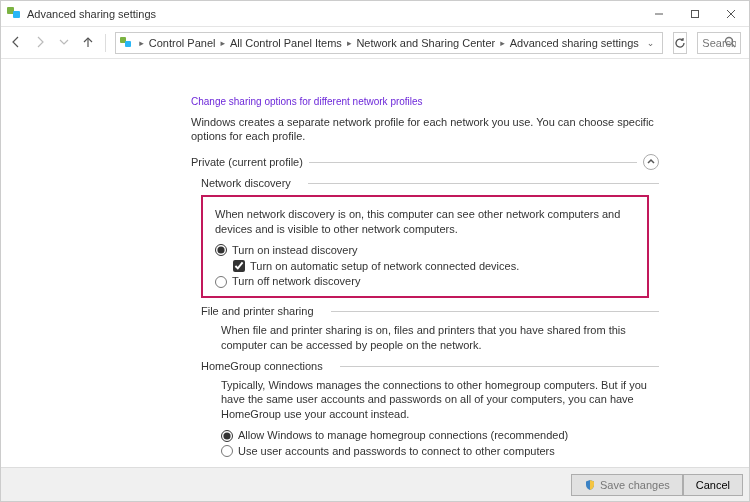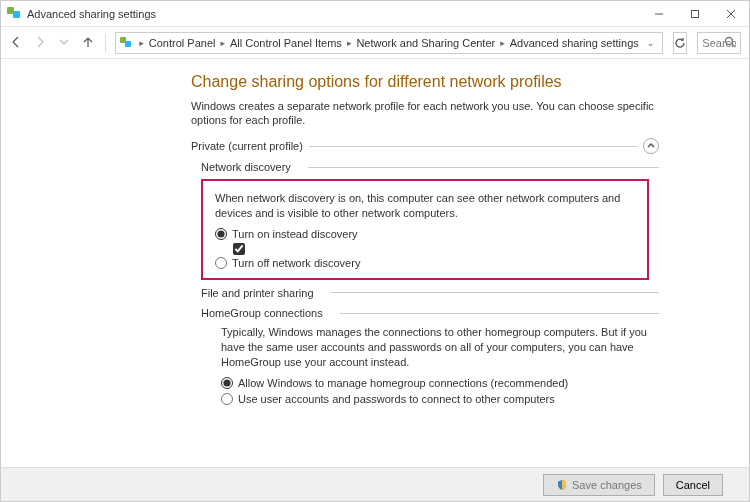"Change sharing options for different" .content h1 { color: #a16207 -> #6d28d9; font-size: 16px -> 10px; margin-top: none -> 24px }
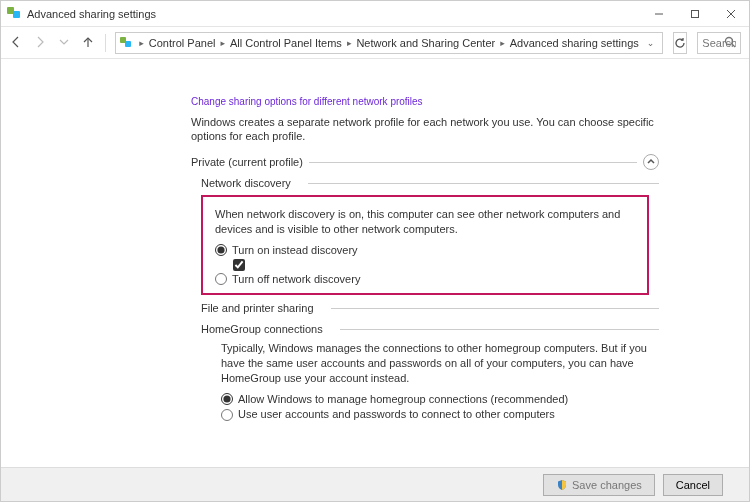"Turn on automatic setup of" span { html: none -> <span>Turn on automatic setup of network connected devices.</span> }
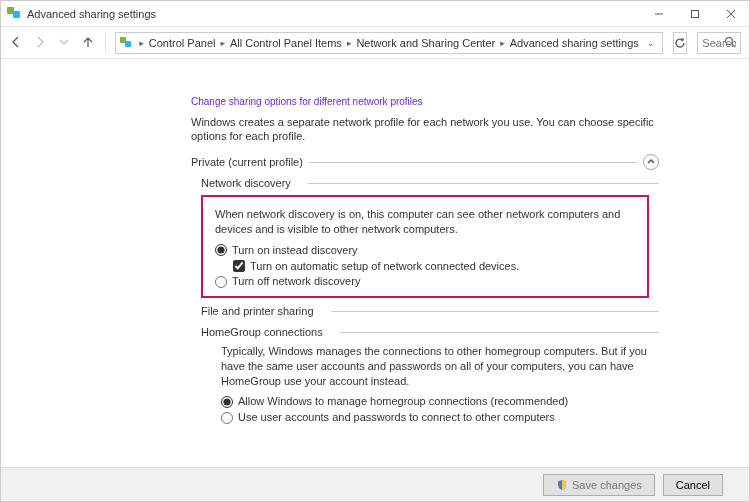"When file and printer sharing" div.desc { html: none -> <div>When file and printer sharing is on, files and printers that you have shared from this computer can be accessed by people on the network.</div> }
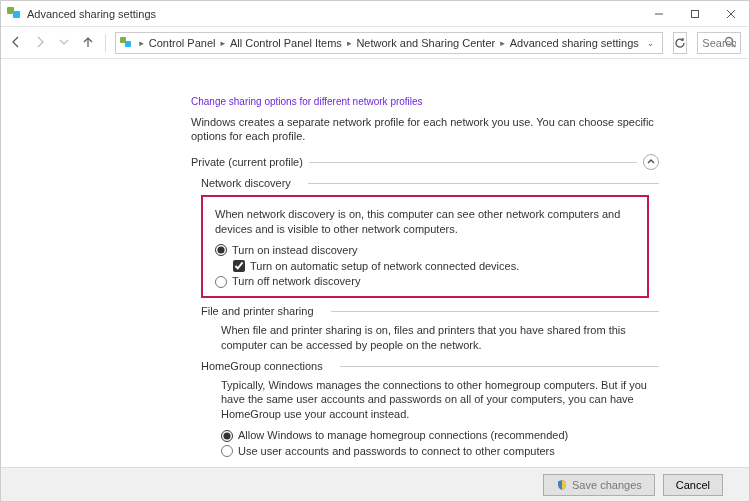"Save changes" .footer { gap: 8px -> none; padding-right: 26px -> 6px }
